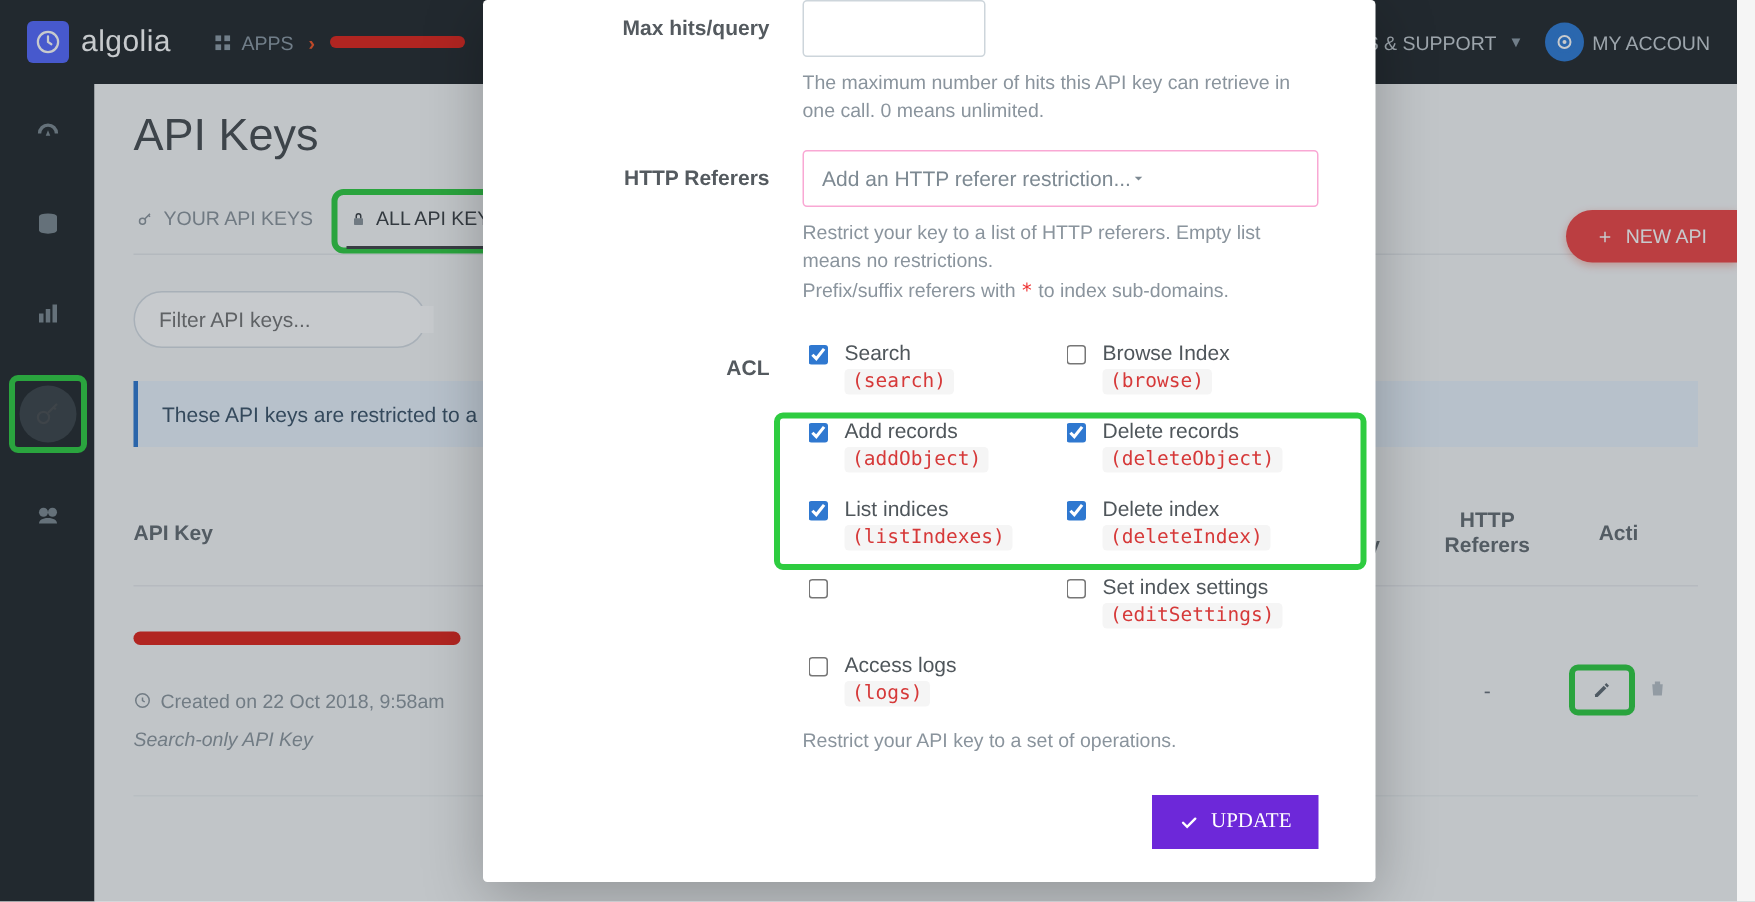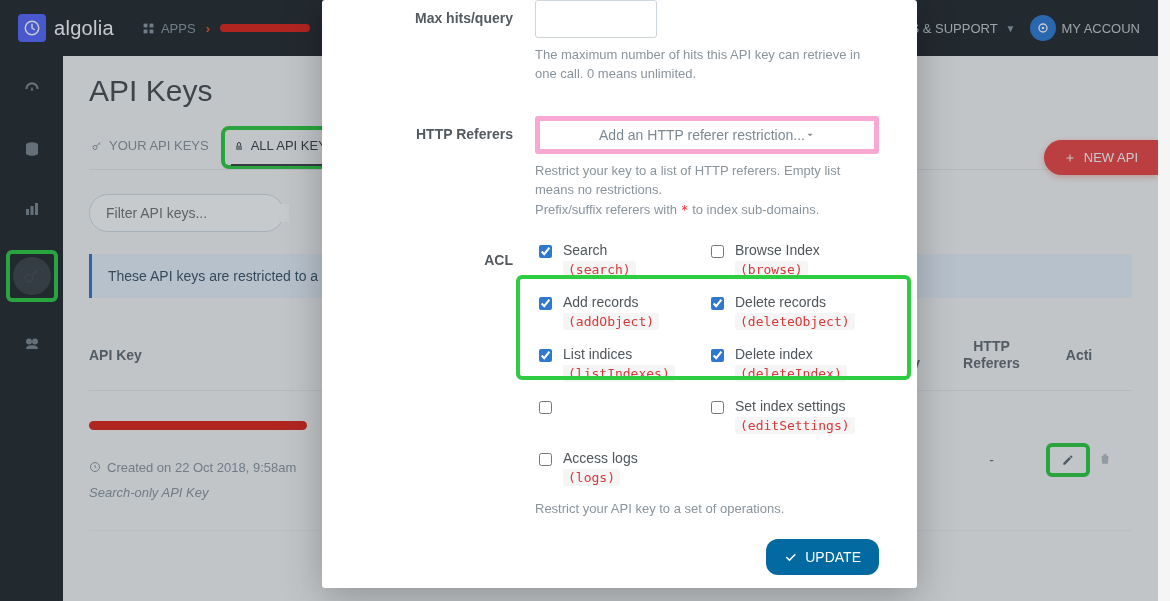"HTTP Referers" div.form-row { margin-top: 32px -> 16px }
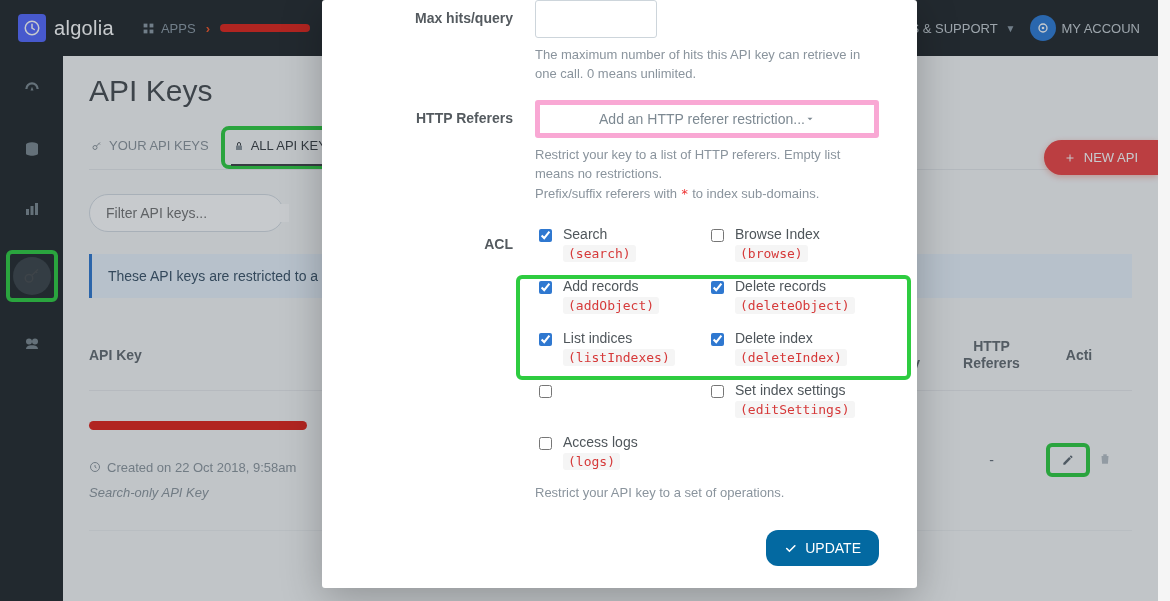"Add an HTTP referer restriction..." .select-box { border: 5px solid #f9a8d4 -> 1px solid #f9a8d4; justify-content: center -> flex-start }
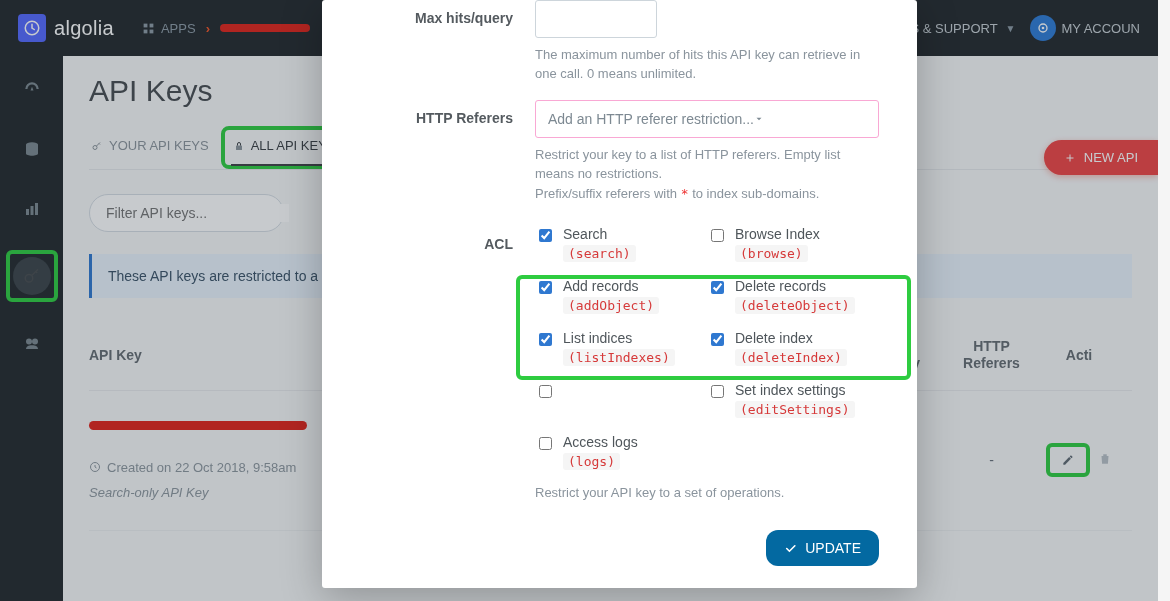"UPDATE" .update-btn { background: #0369a1 -> #6d28d9; border-radius: 12px -> 0; font-family: none -> Liberation Serif, serif }
